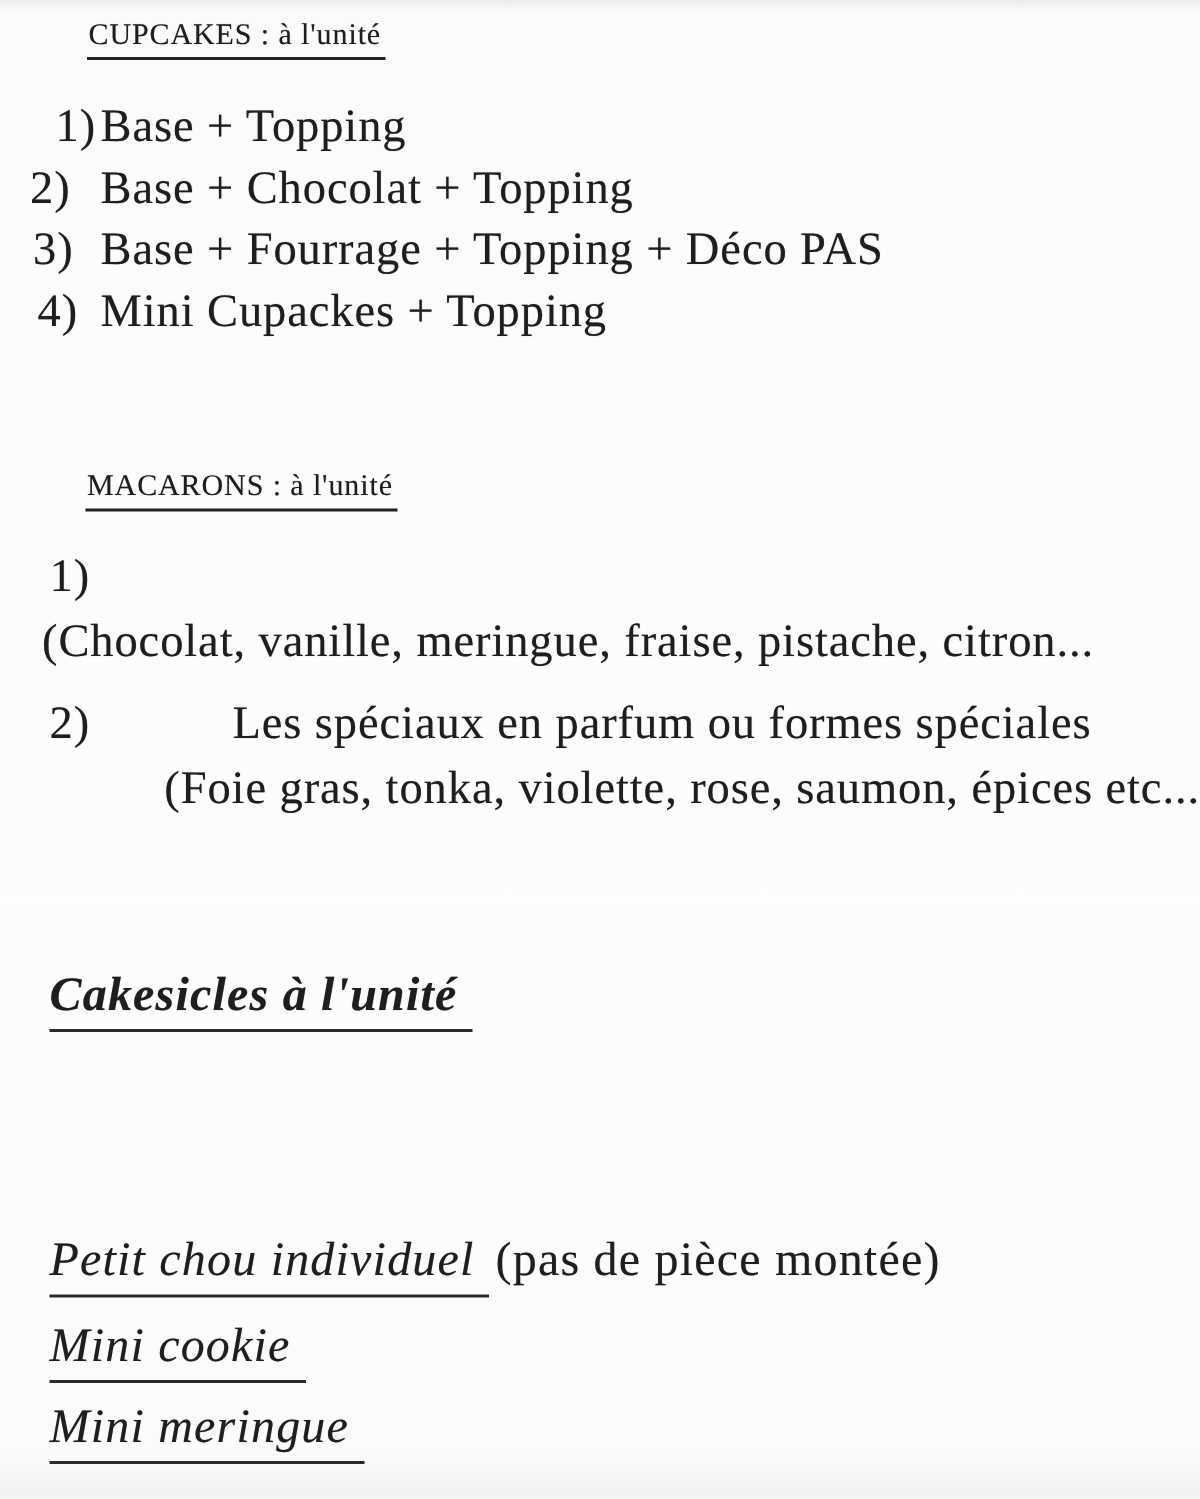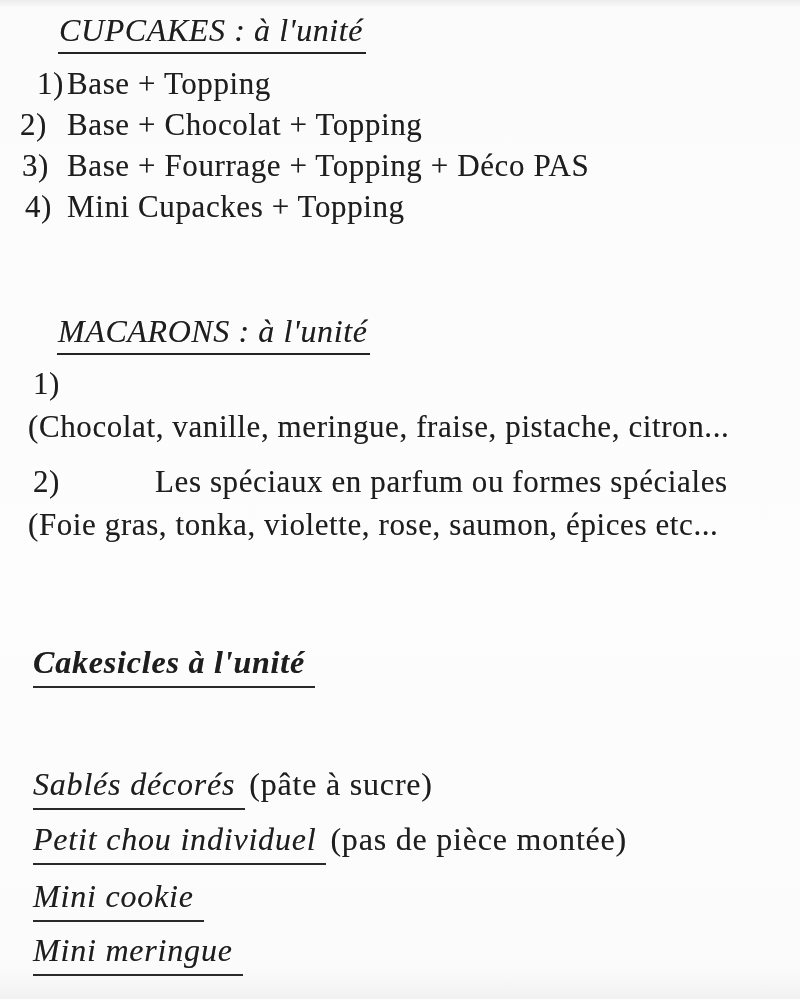"CUPCAKES : à l'unité" .heading { font-size: 32px -> 20px; font-style: italic -> none }
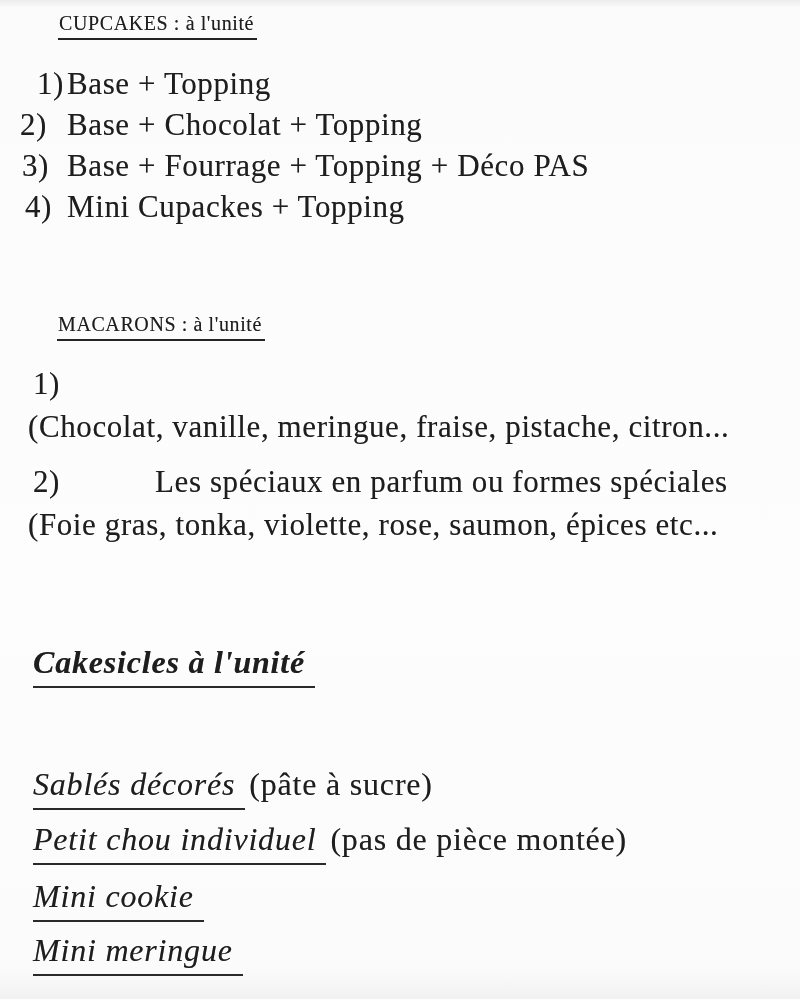"(Foie gras, tonka, violette, rose," div.line { text-align: none -> right }
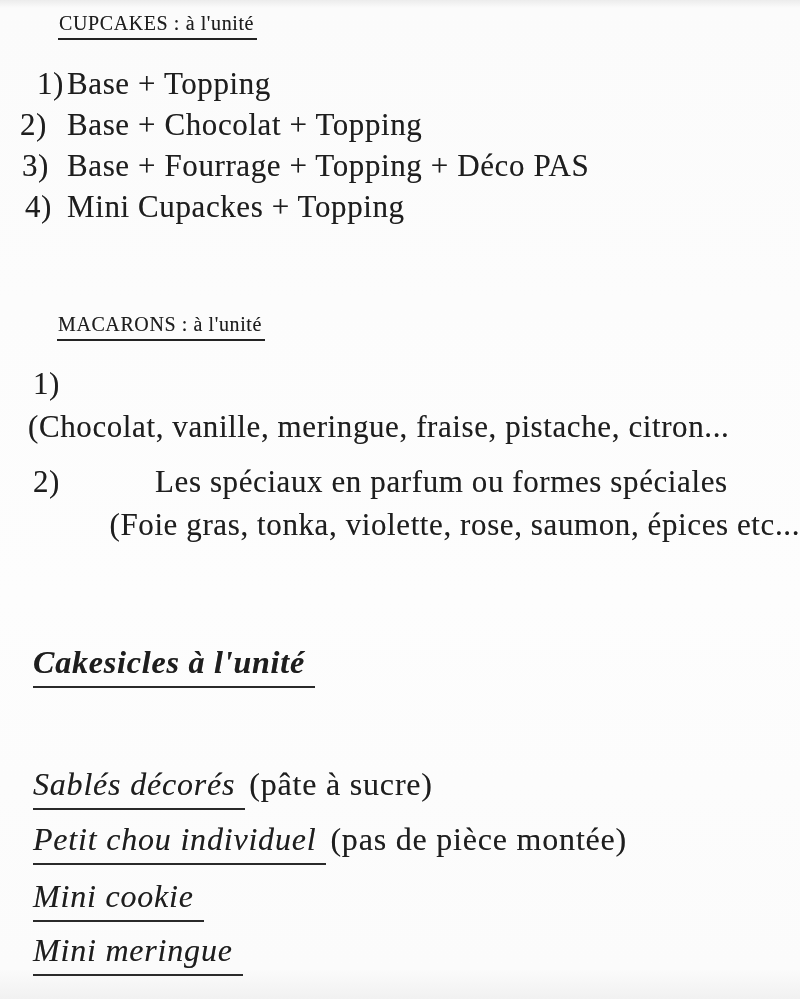"Sablés décorés (pâte à sucre)" div.line { html: <div> <span>Sablés décorés</span><span>(pâte à sucre)</span> </div> -> none }
